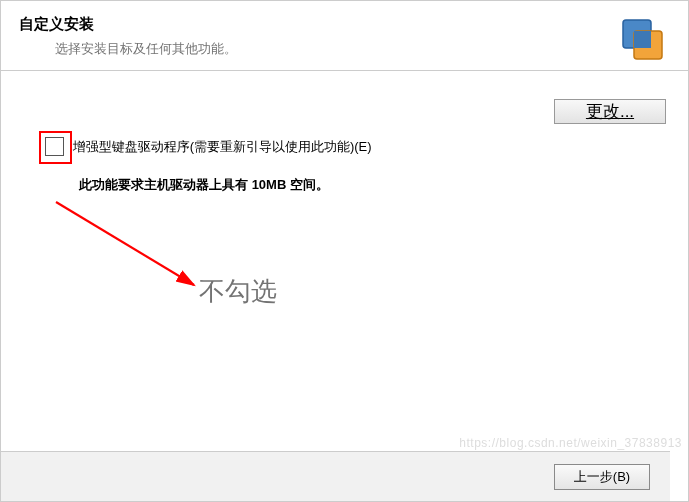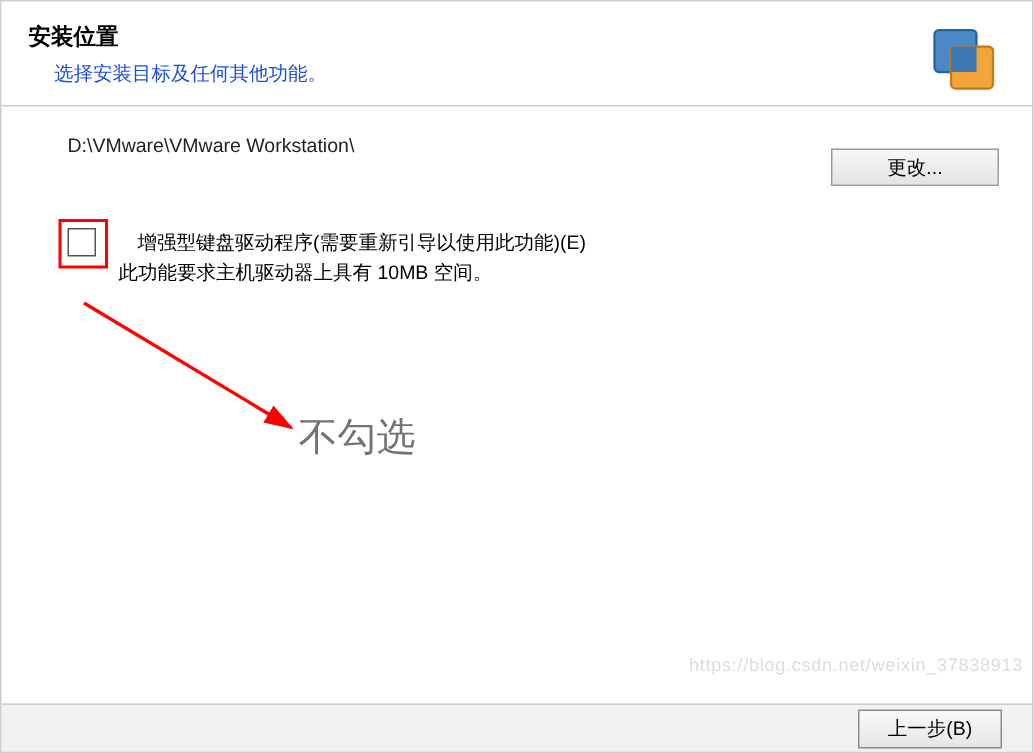"安装位置" div.title { text: 安装位置 -> 自定义安装 }
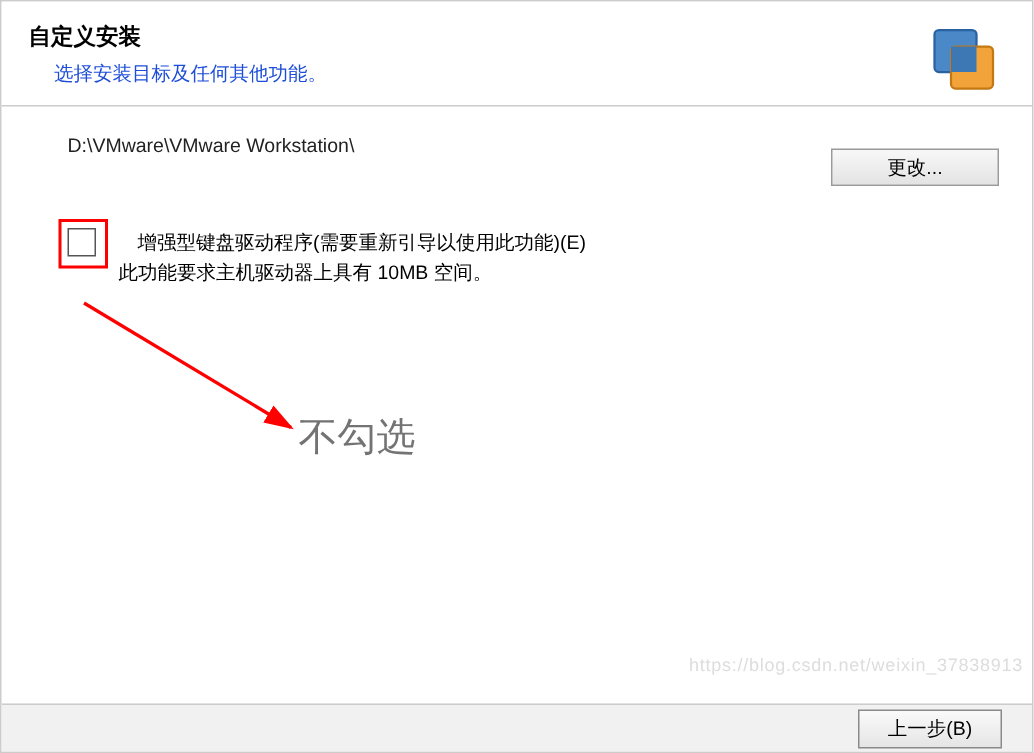"选择安装目标及任何其他功能。" .subtitle { color: #1d4ed8 -> #737373; margin-left: 17px -> 36px }
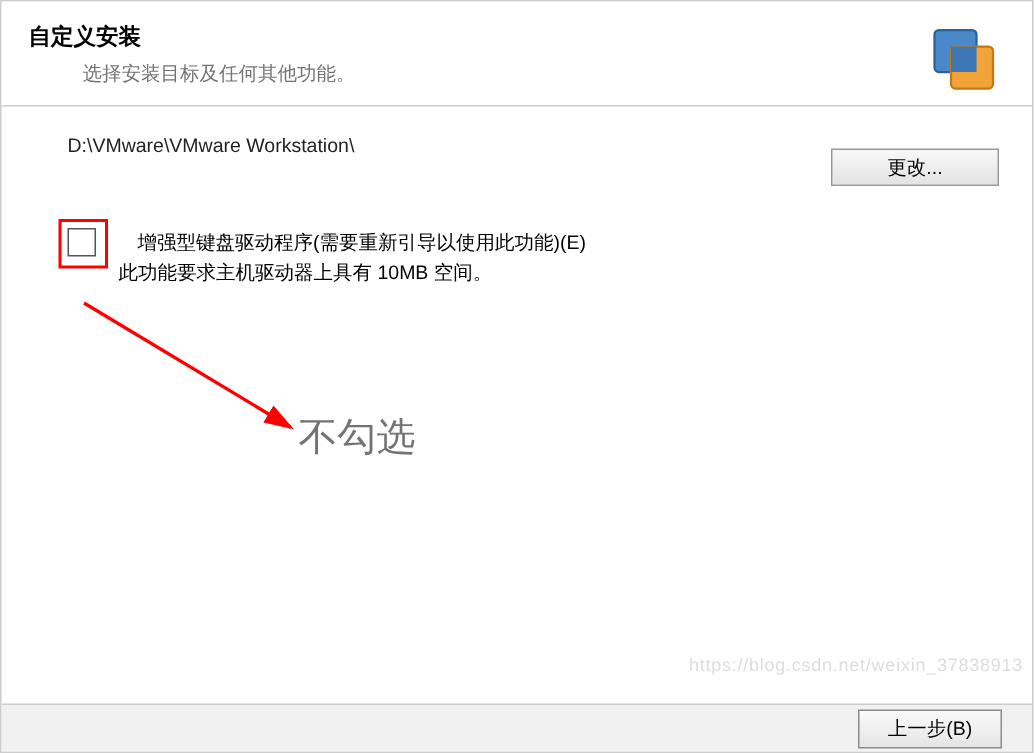"D:\VMware\VMware Workstation\" div.install-path { html: <div>D:\VMware\VMware Workstation\</div> -> none }
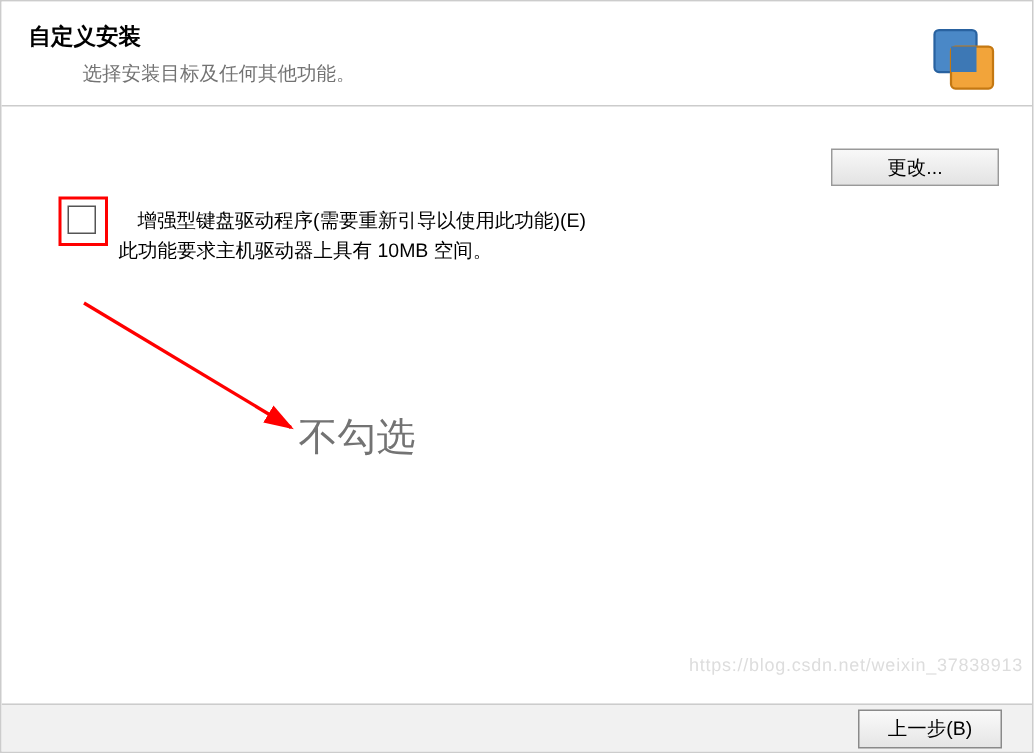"更改..." .change-btn { font-size: 13px -> 17px; text-decoration: none -> underline }
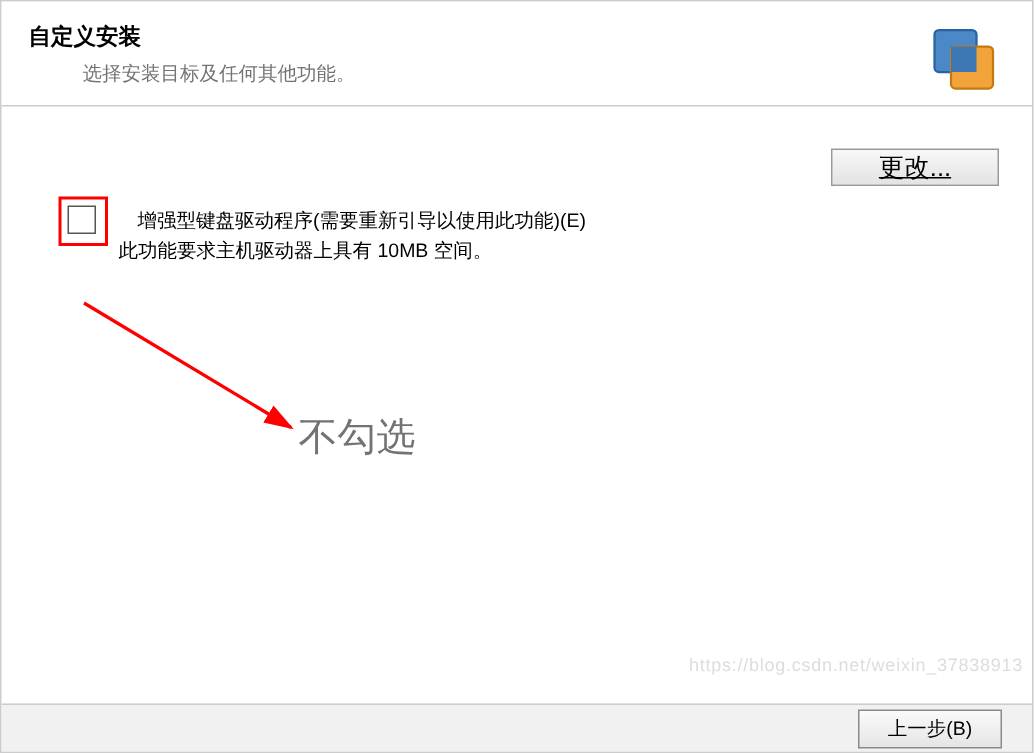"增强型键盘驱动程序(需要重新引导以使用此功能)(E)" .cb-label { margin-left: 24px -> 5px }
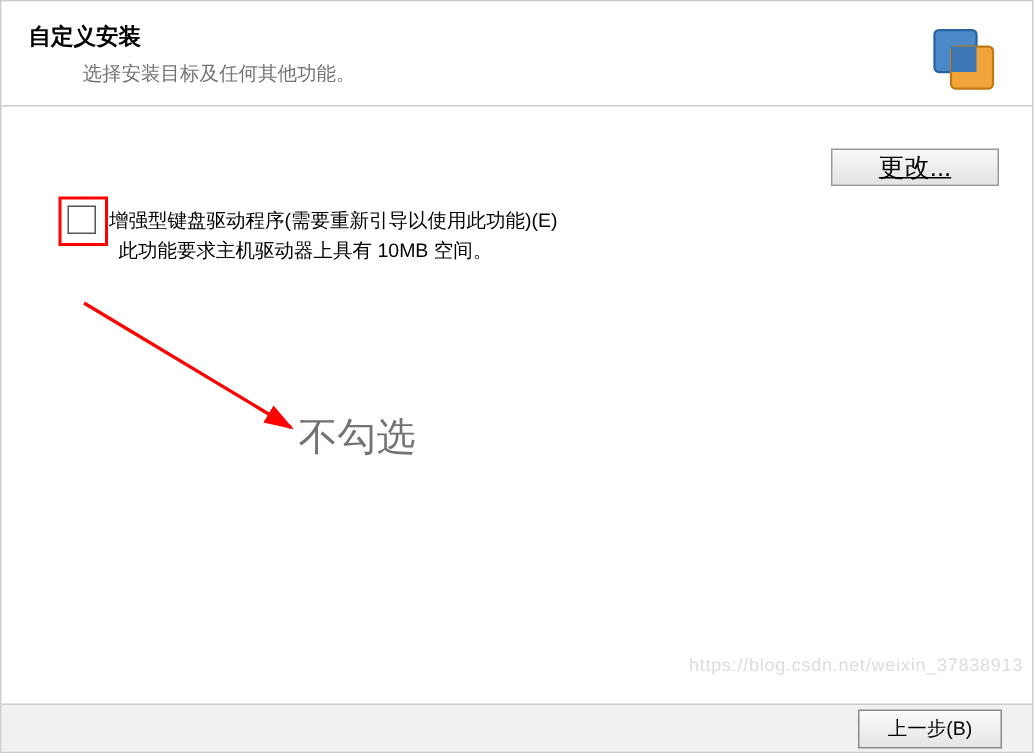"此功能要求主机驱动器上具有 10MB 空间。" .cb-desc { font-weight: none -> bold; margin-top: 2px -> 20px }
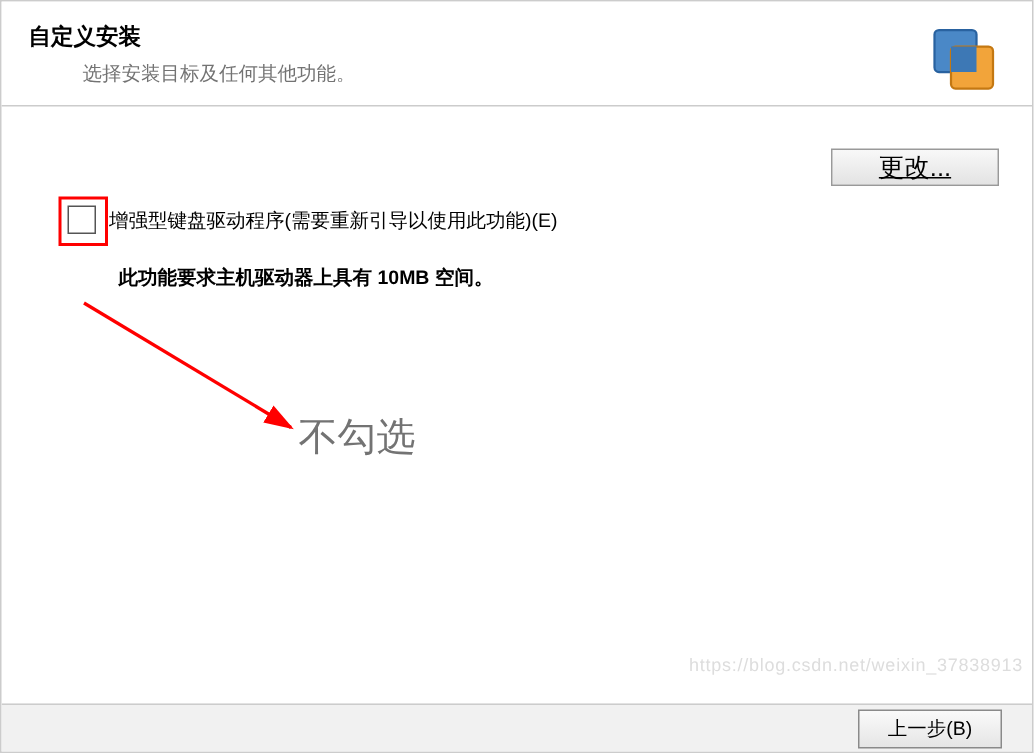"上一步(B)" .footer { height: 32px -> 50px; right: 0 -> 18px }
